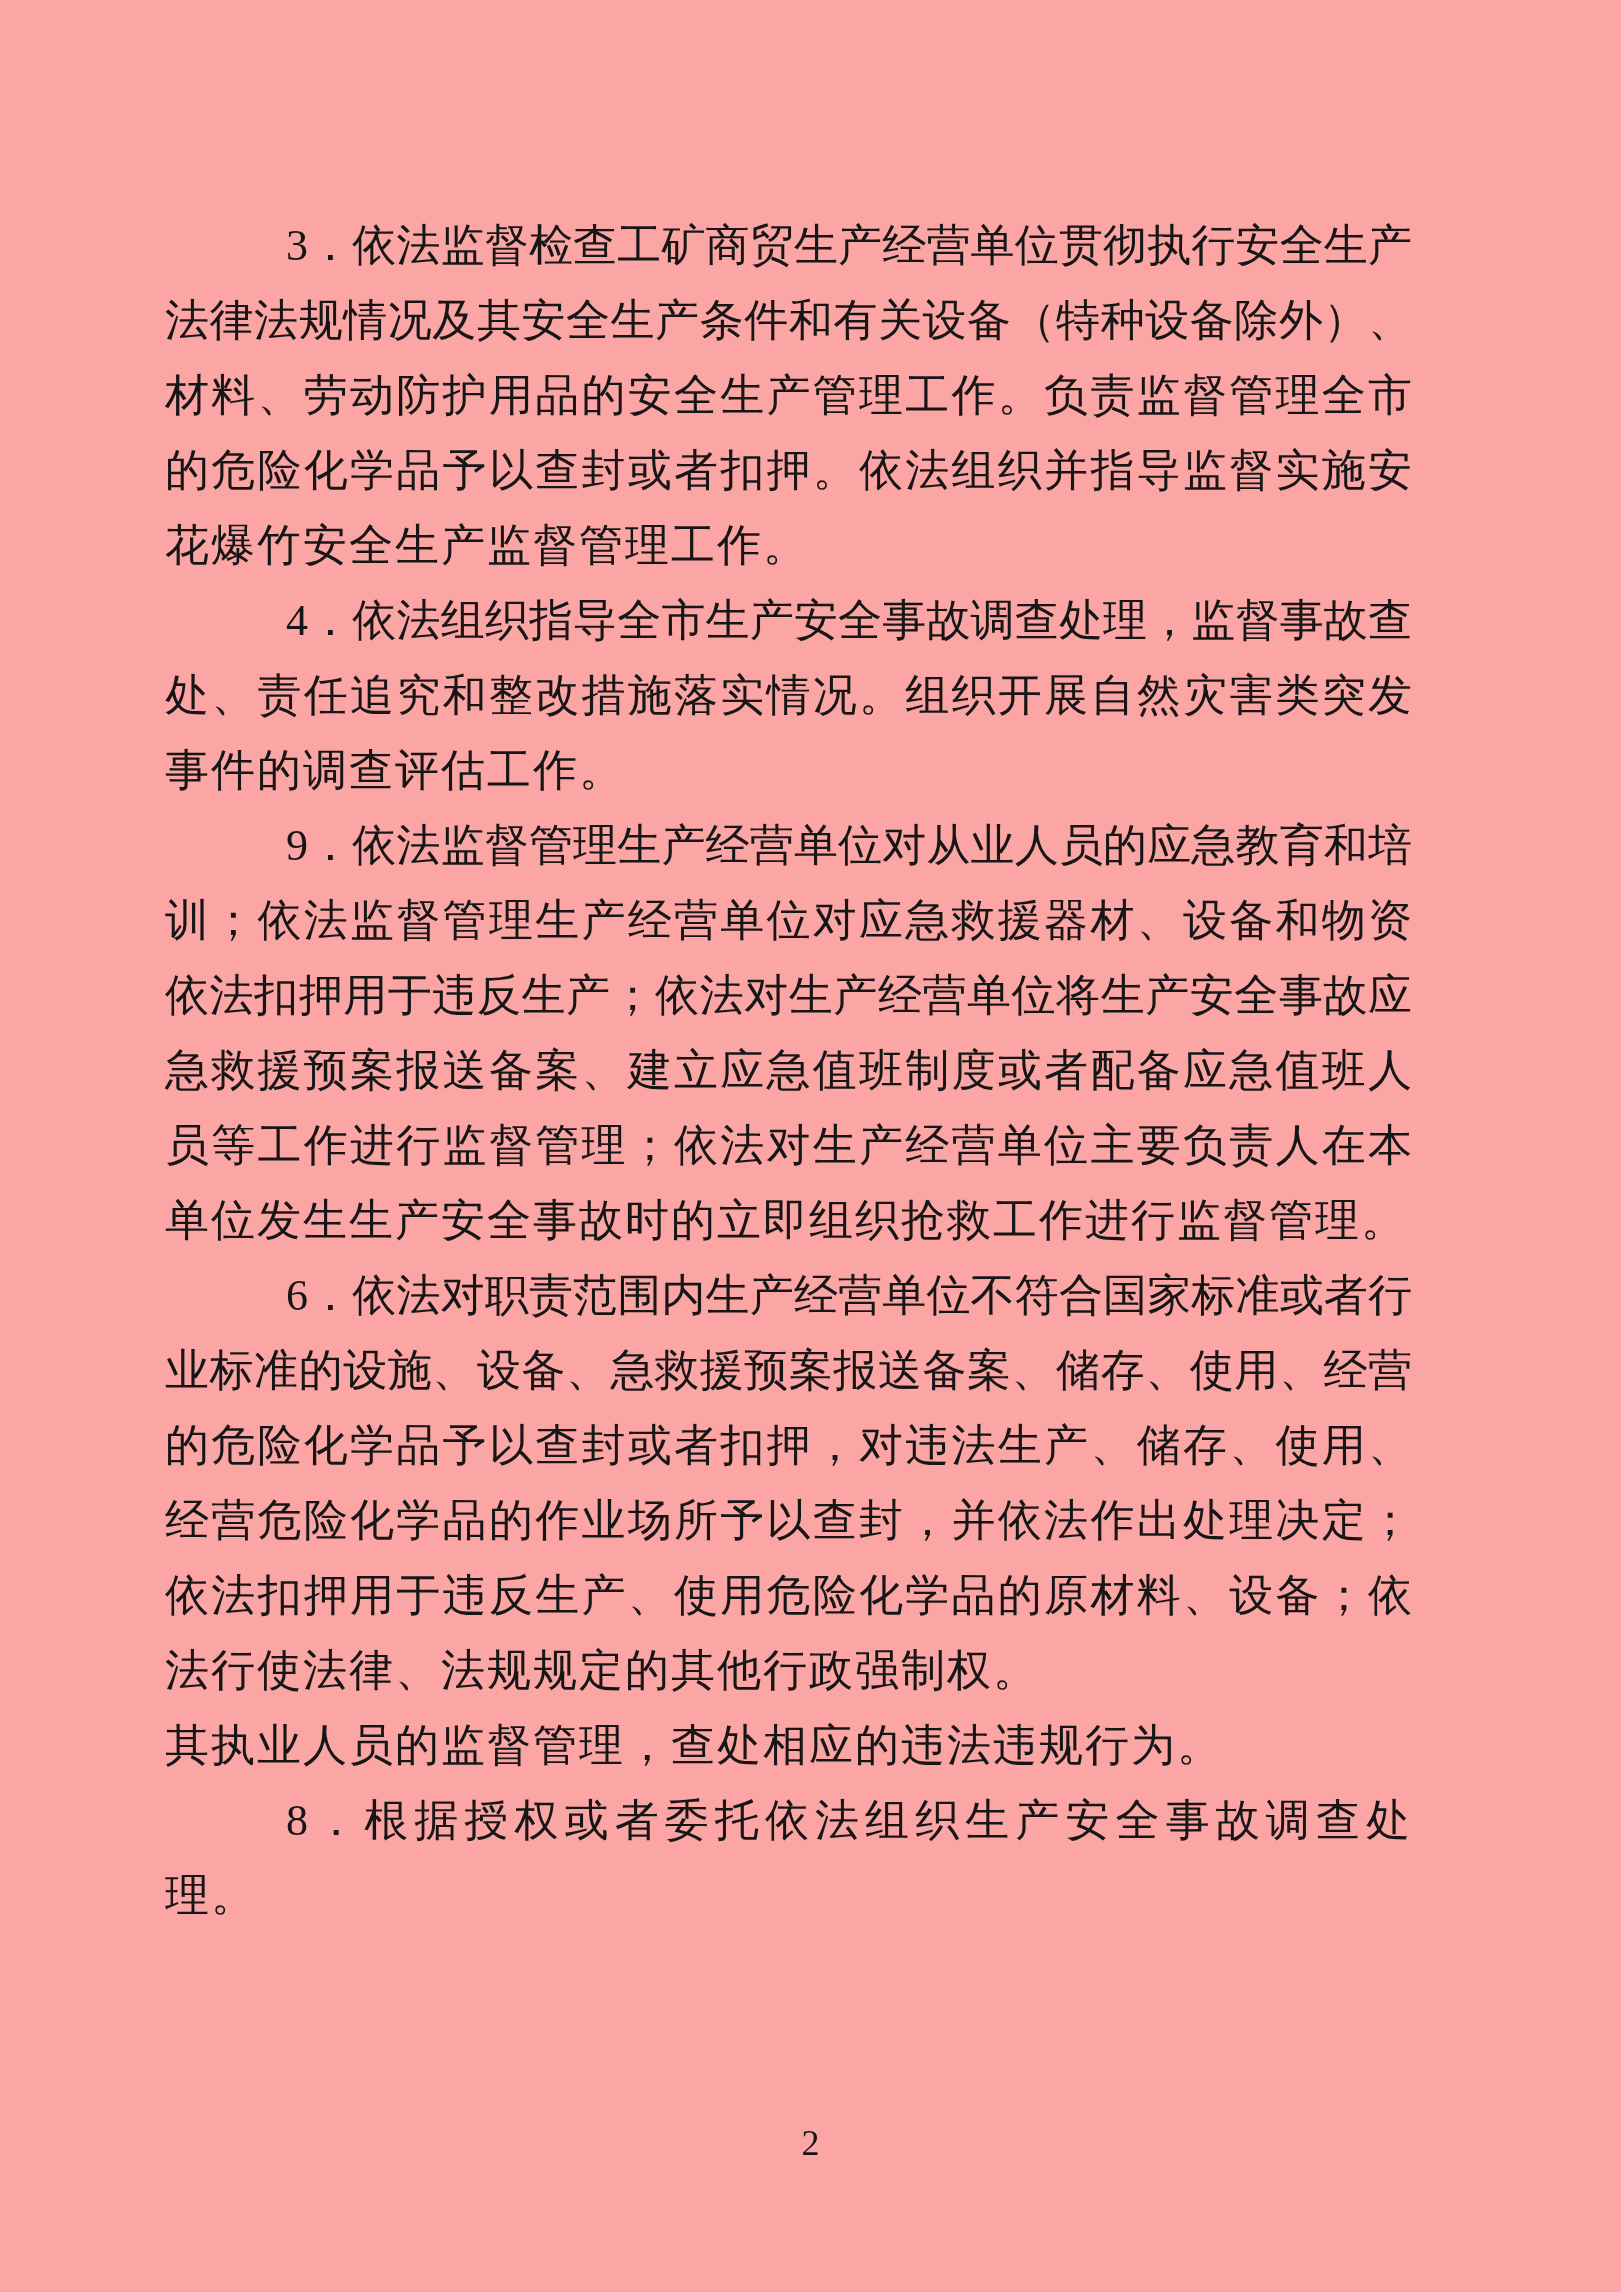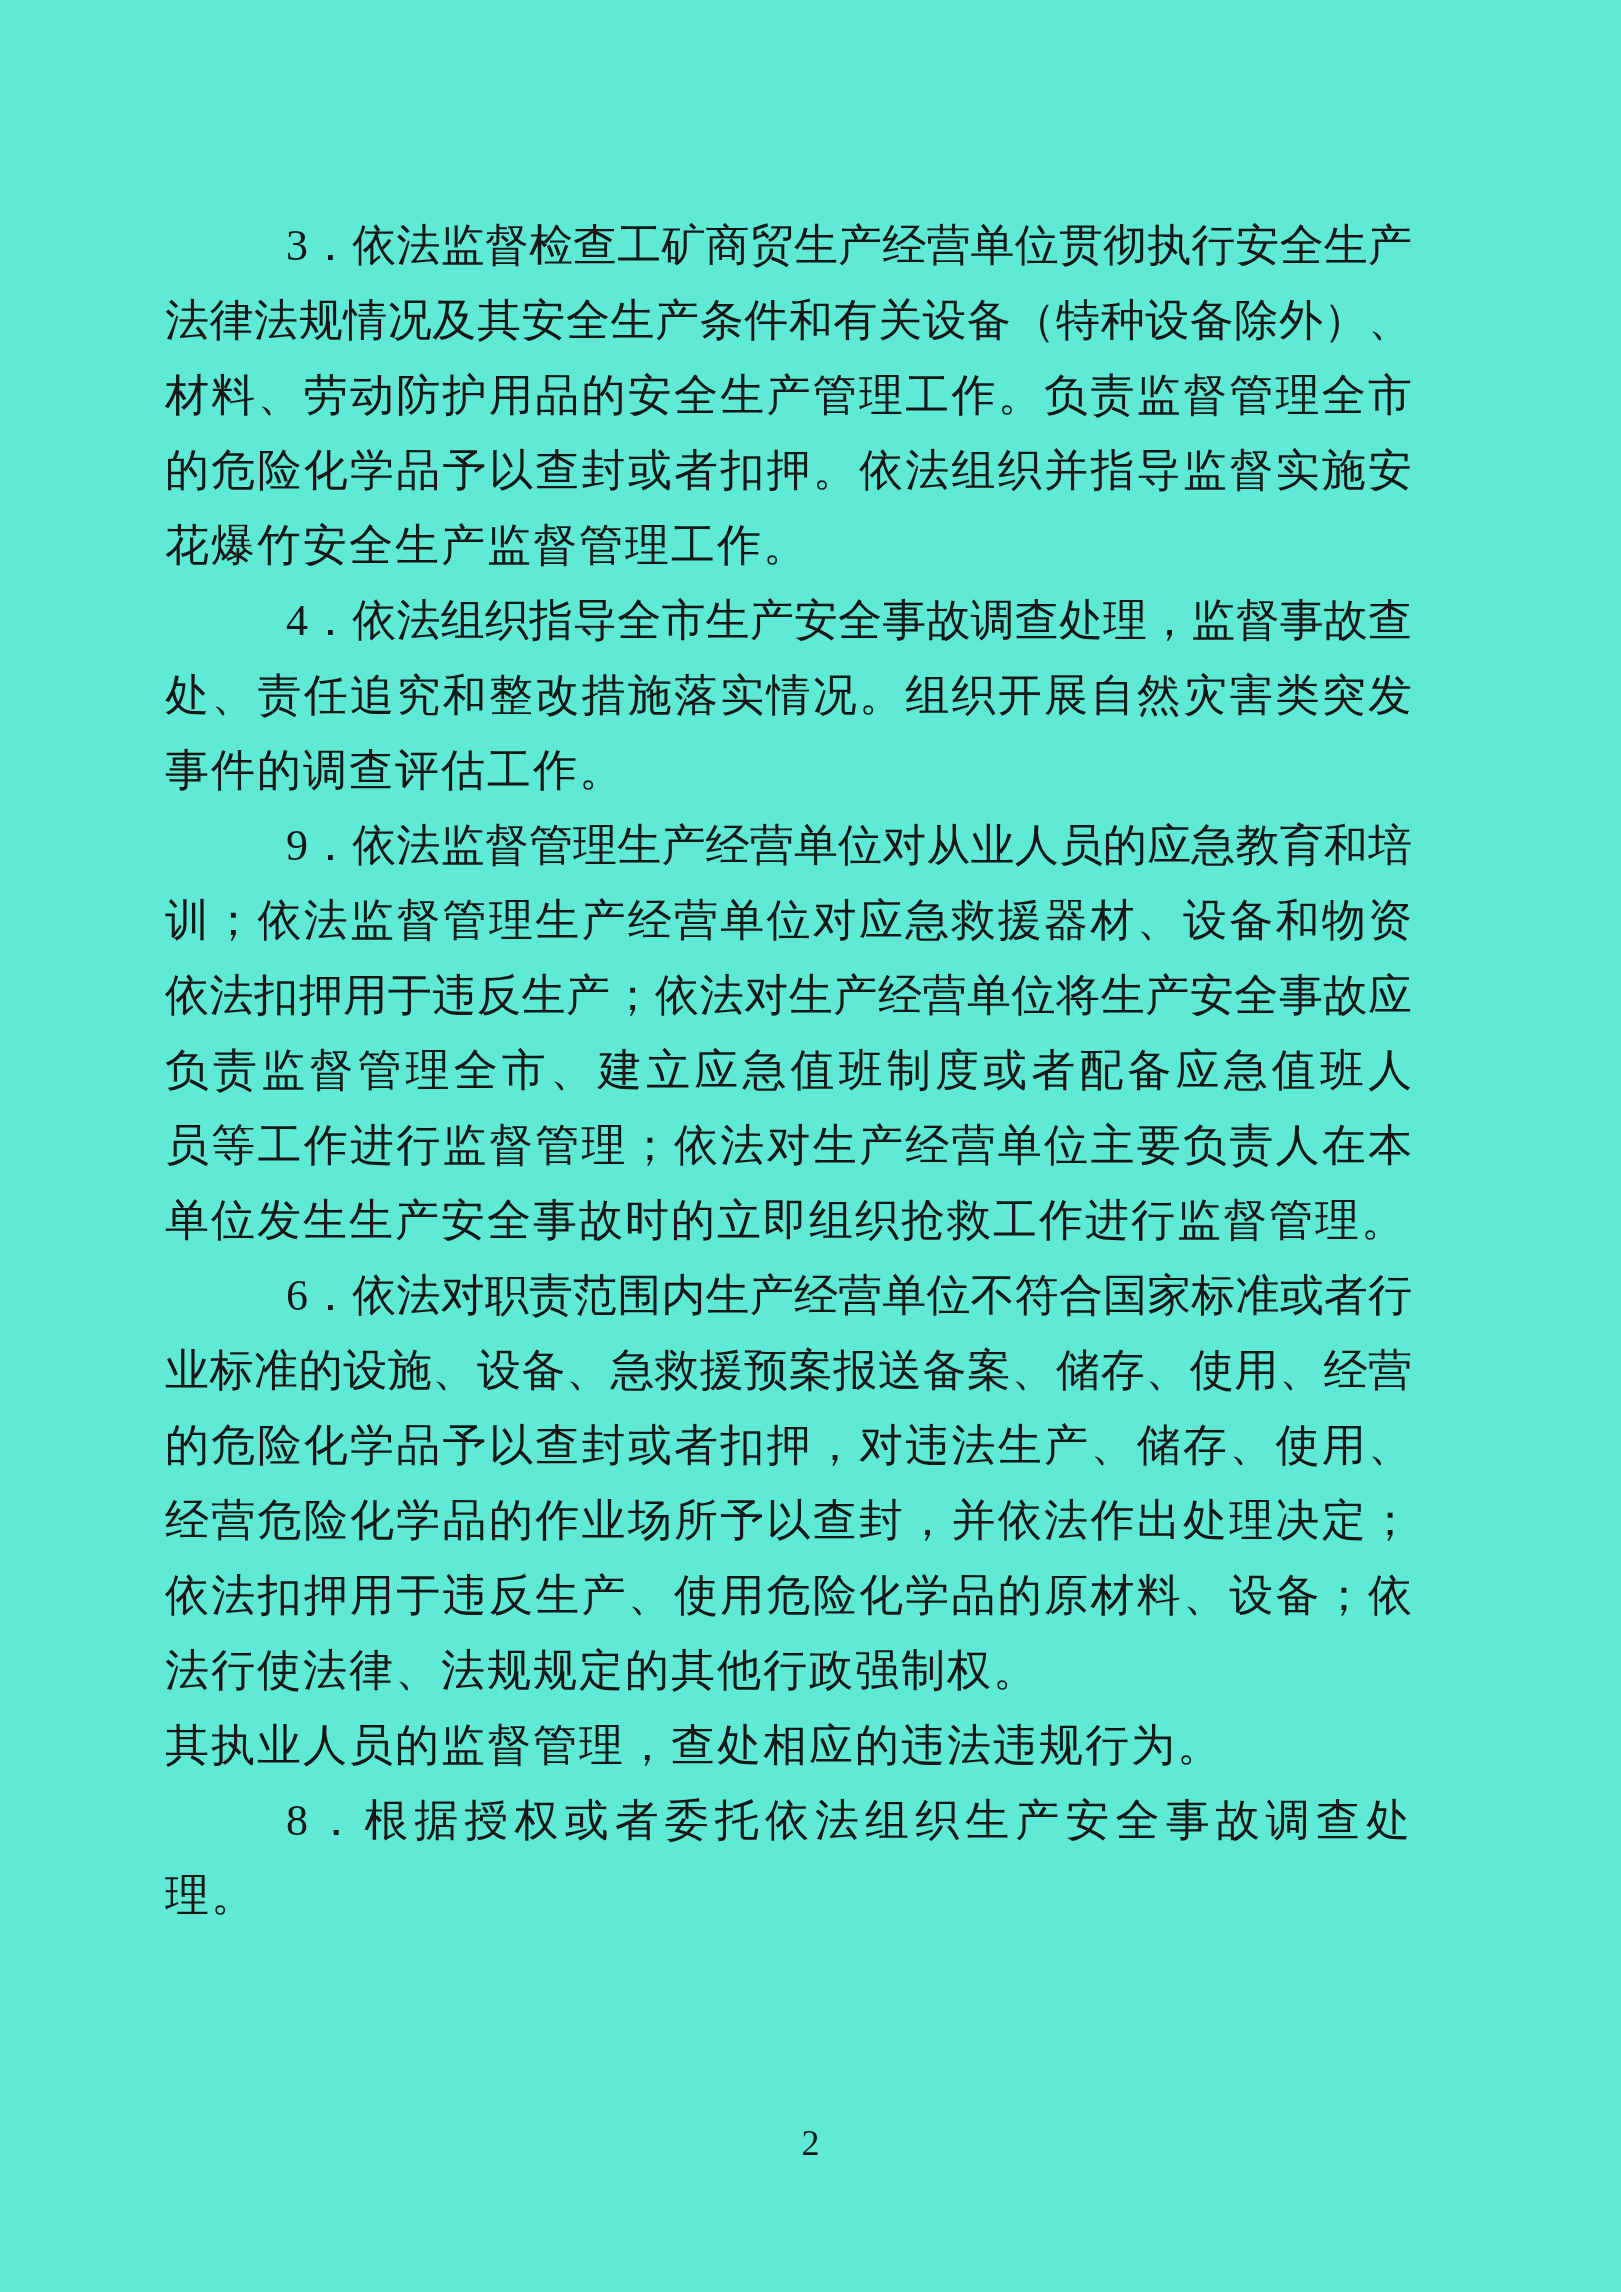"3．依法监督检查工矿商贸生产经营单位贯彻执行安全生产" .page { background: #5eead4 -> #fca5a5 }
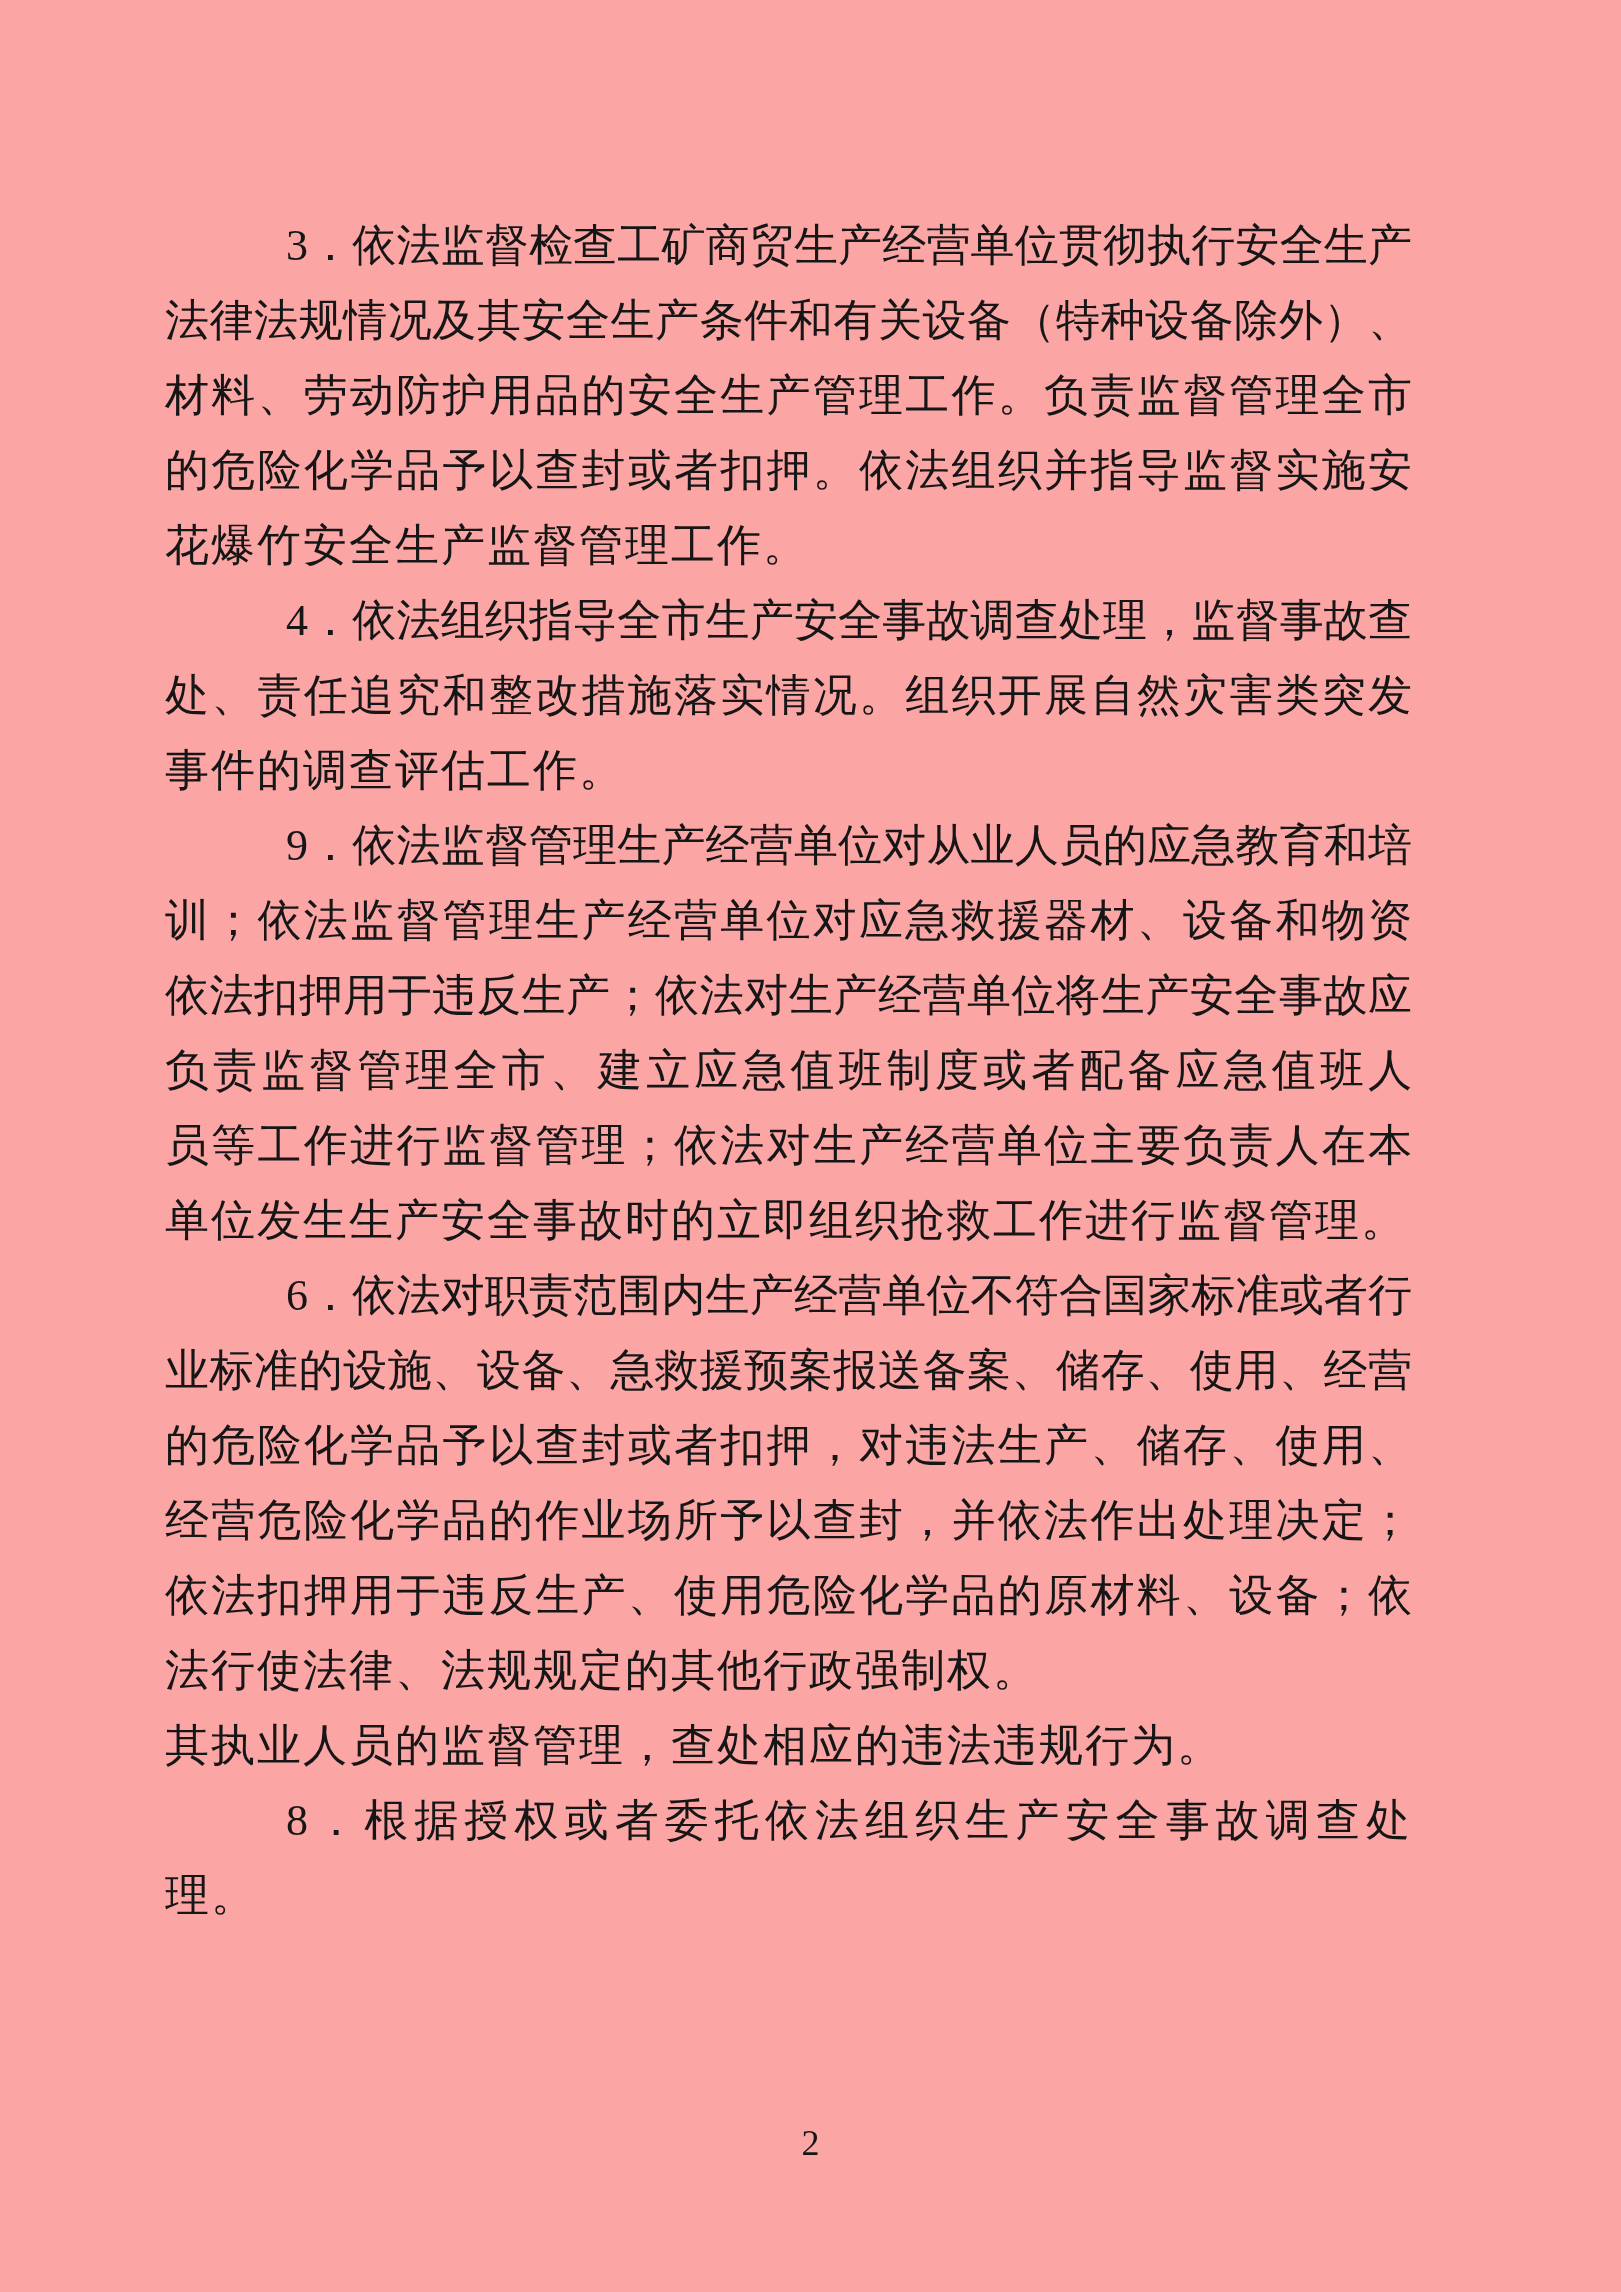"负责监督管理全市、建立应急值班制度或者配备应急值班人" p.line { text: 负责监督管理全市 -> 急救援预案报送备案 }
